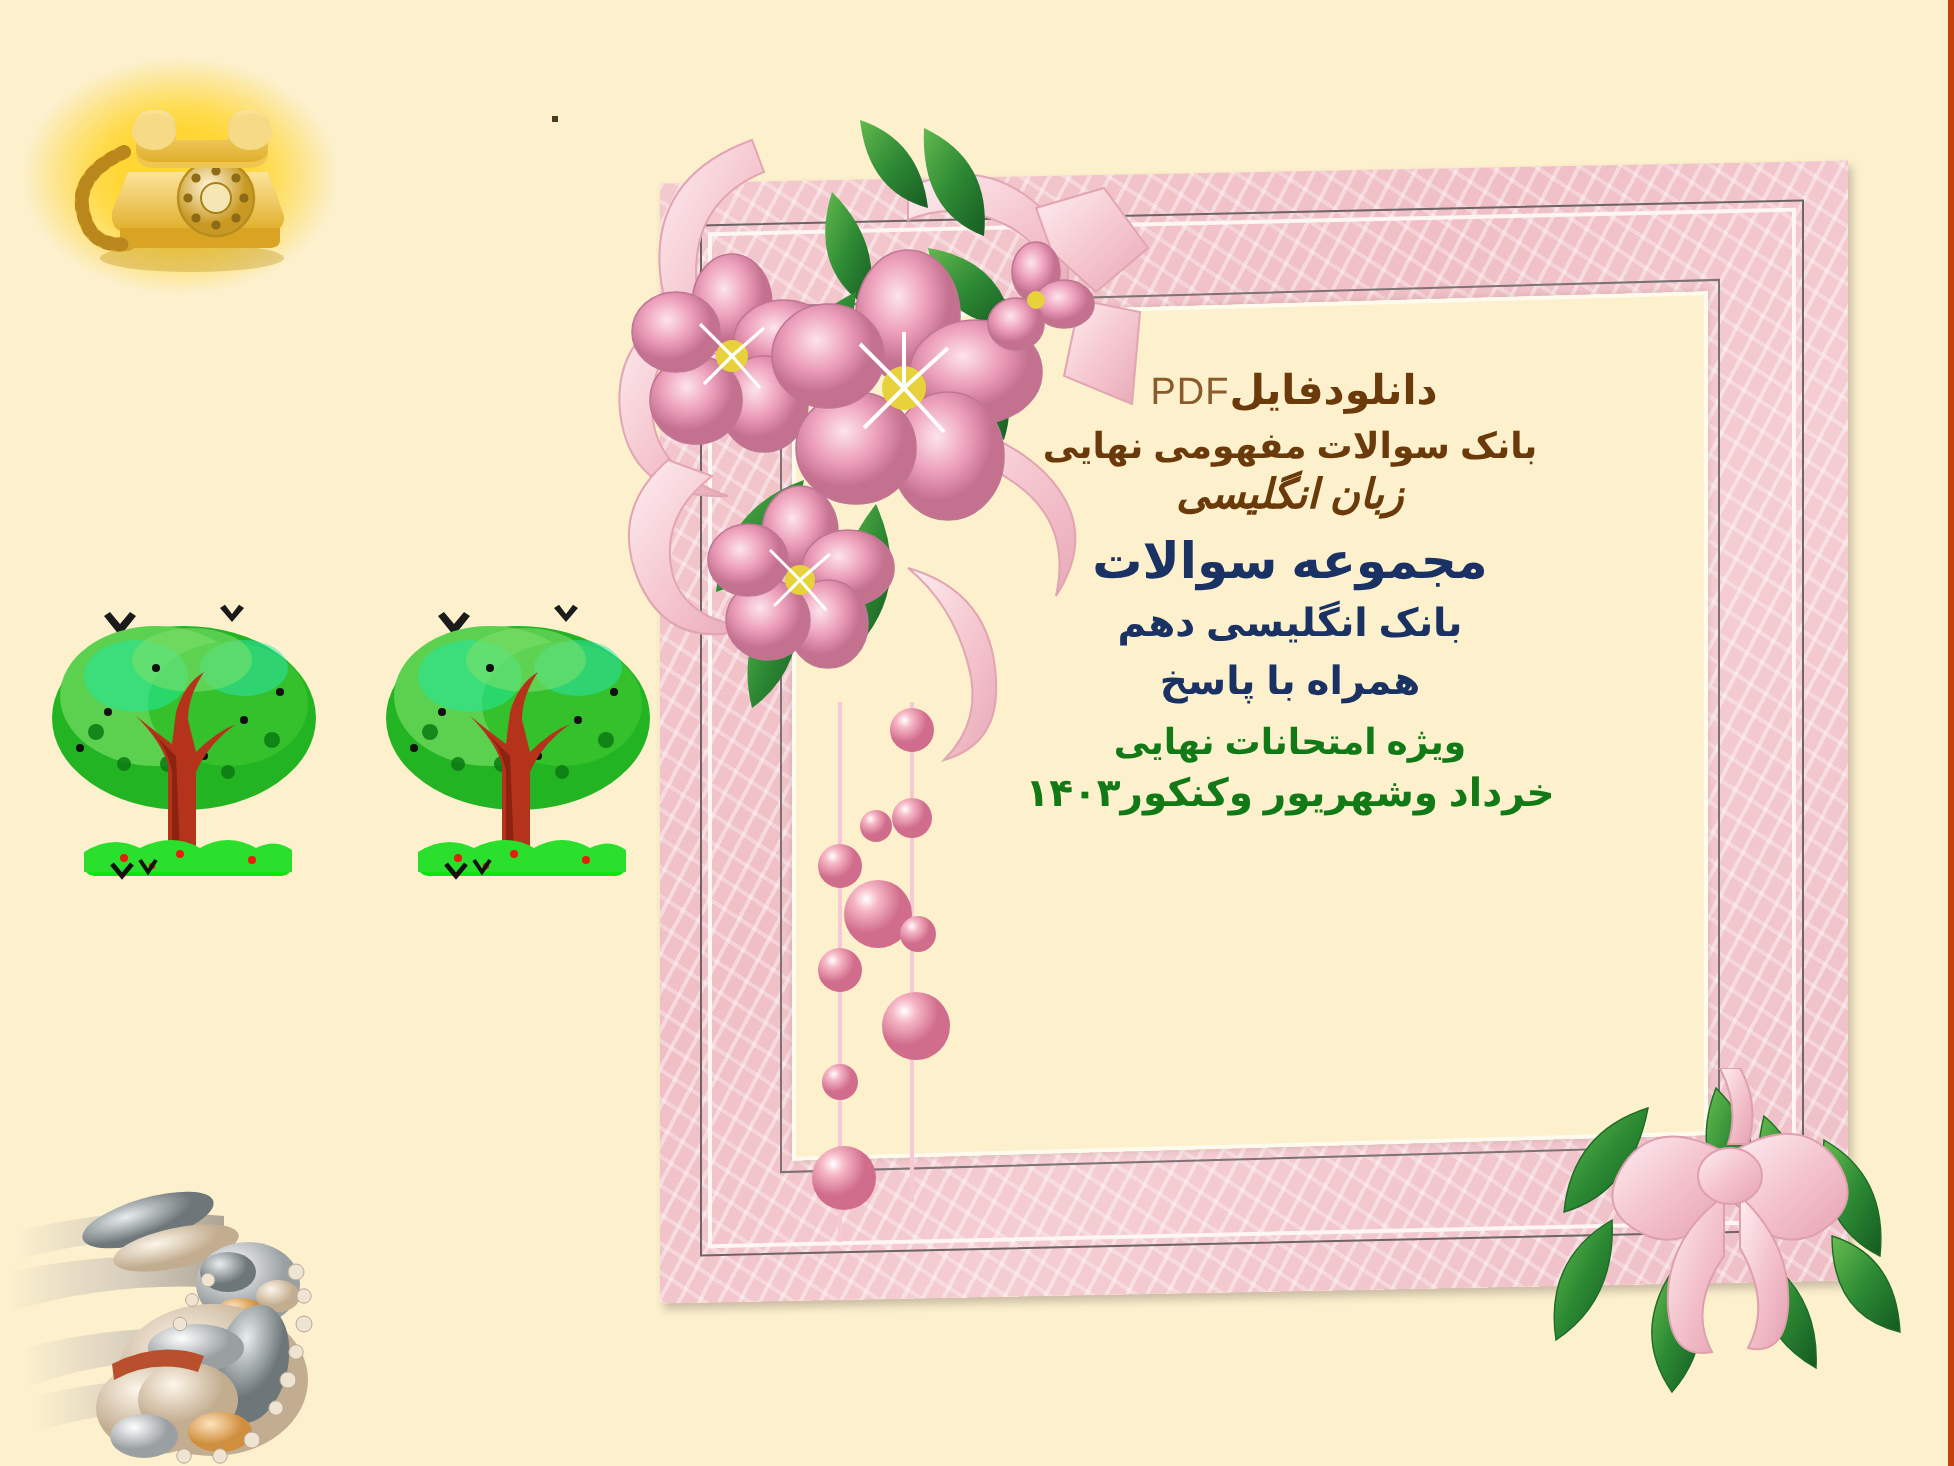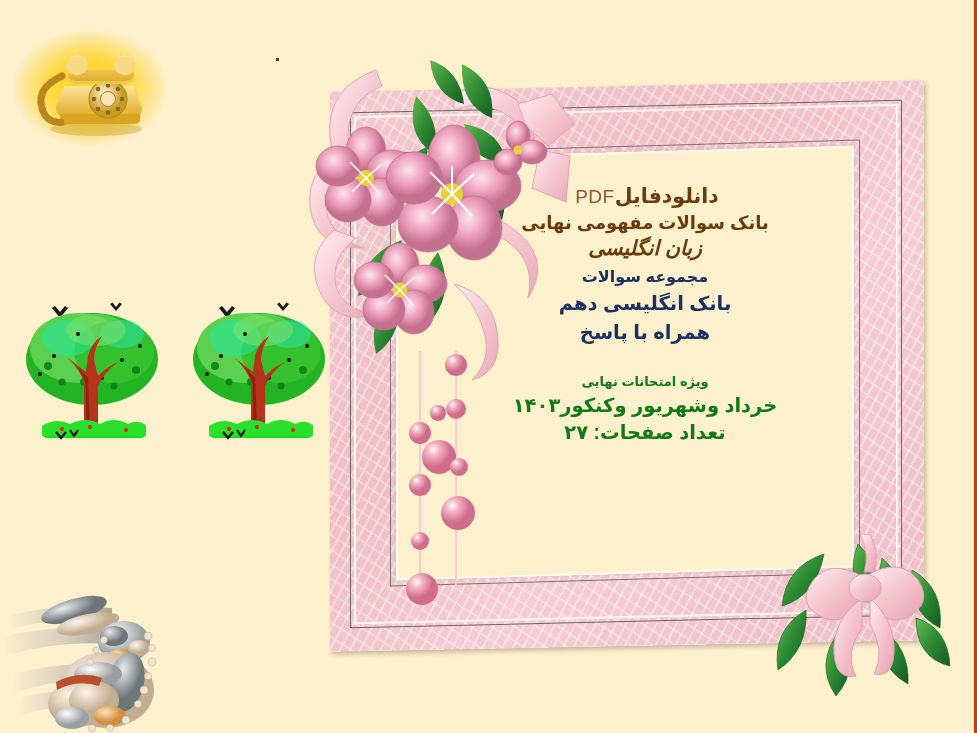"مجموعه سوالات" .l4 { font-size: 16px -> 25px }
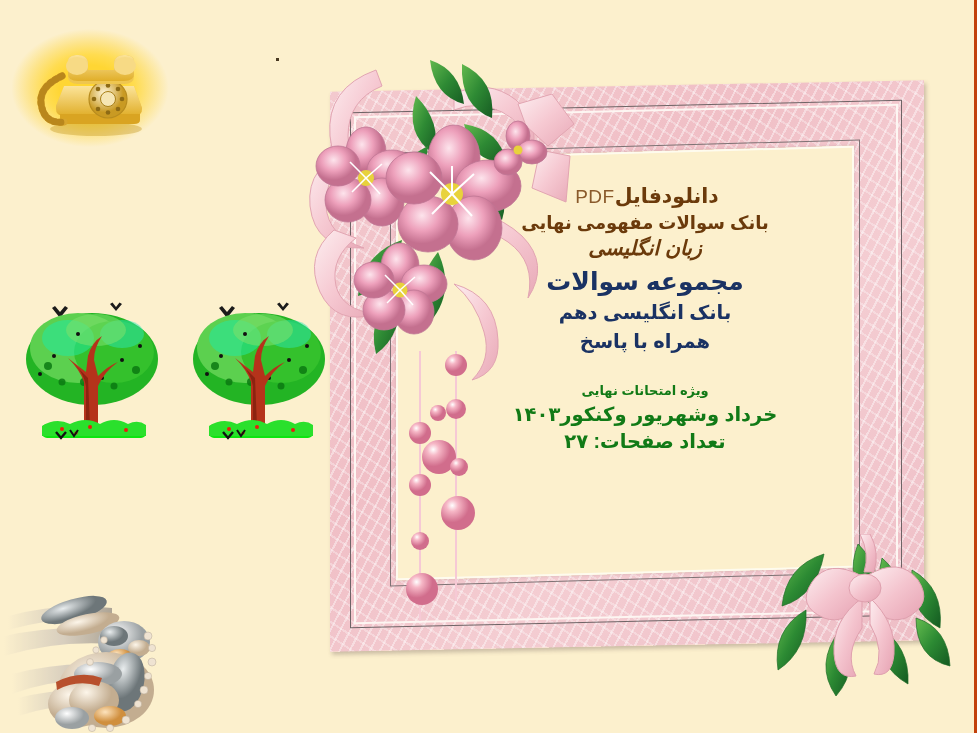"ویژه امتحانات نهایی" .l8 { font-size: 13px -> 18px; margin-top: 22px -> none }
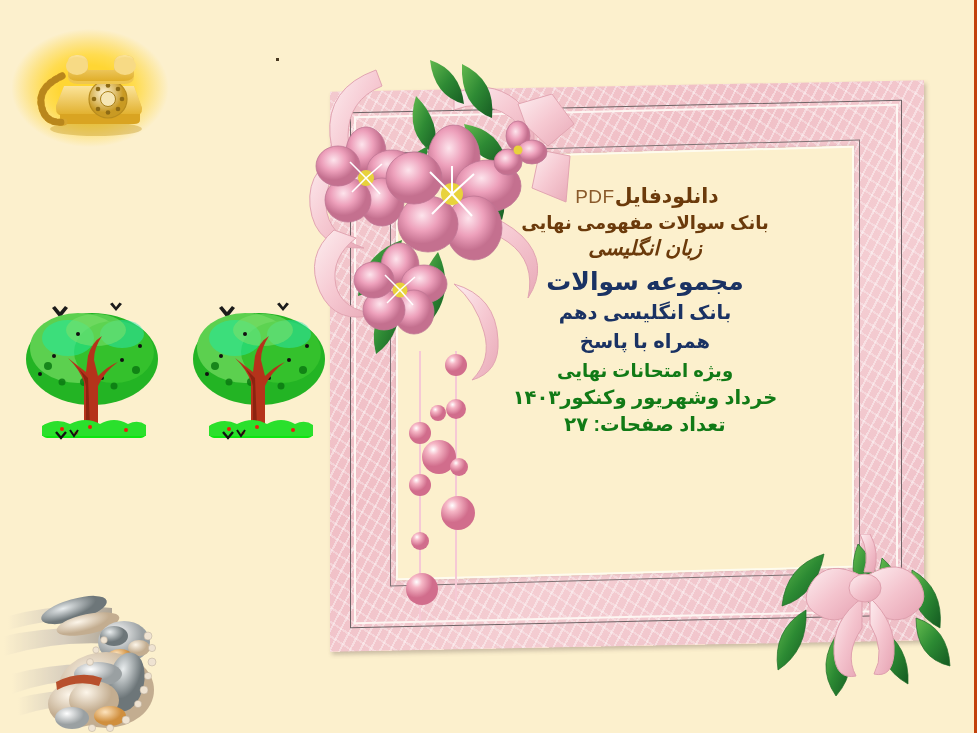"تعداد صفحات: ۲۷" p.tline { html: <p>تعداد صفحات: ۲۷</p> -> none }
